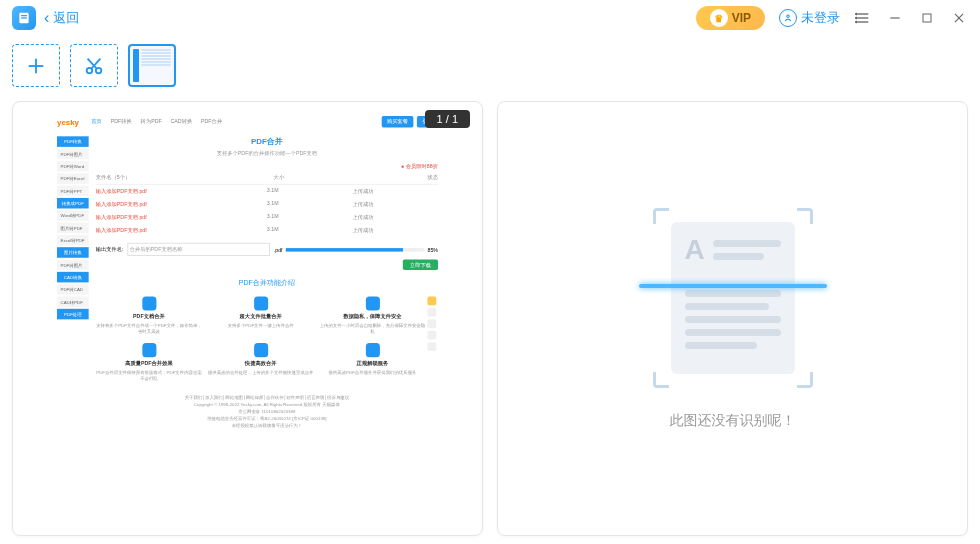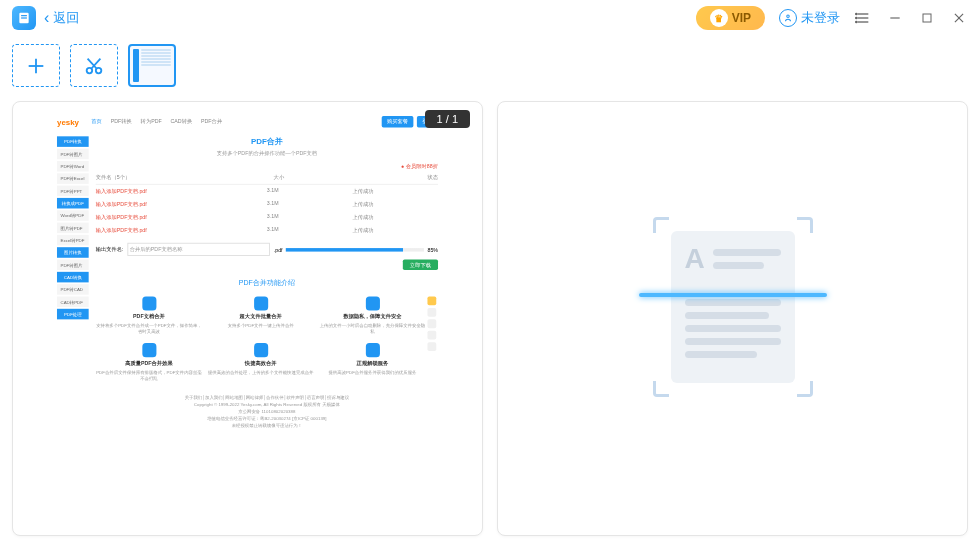"此图还没有识别呢！" div.empty-text { html: none -> <div>此图还没有识别呢！</div> }
